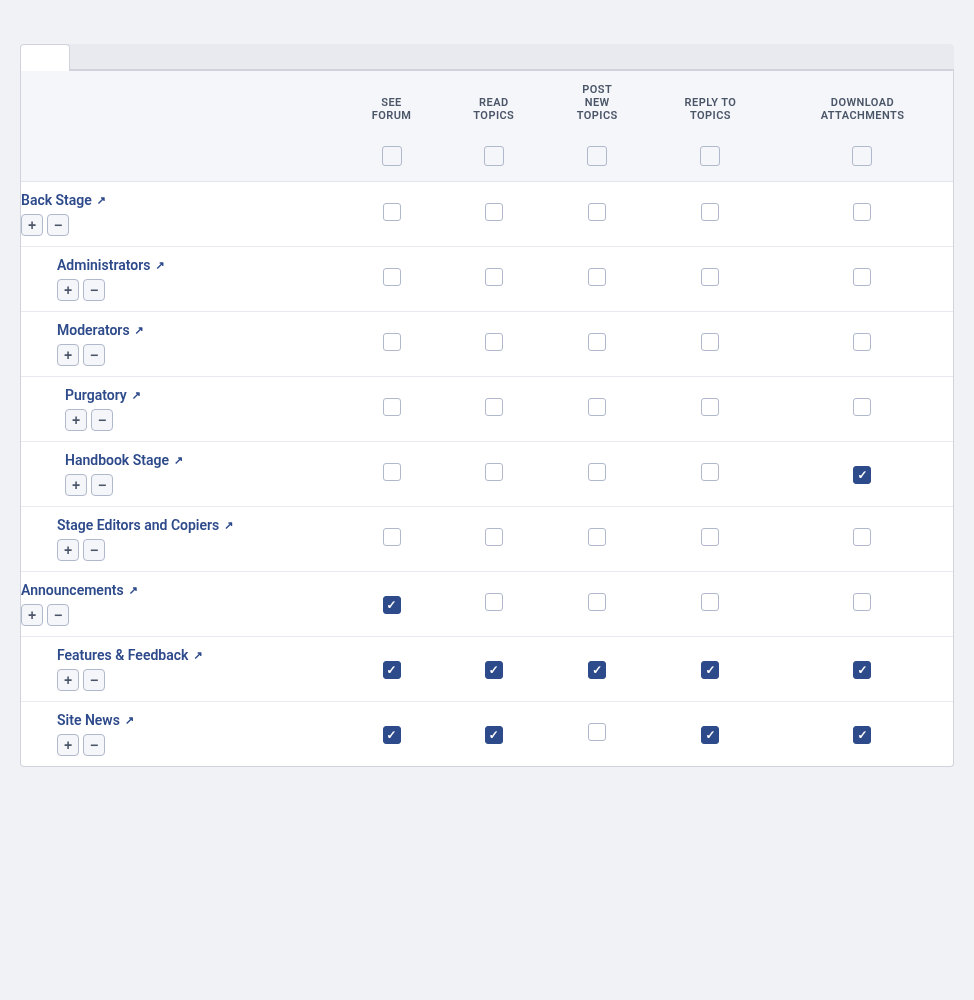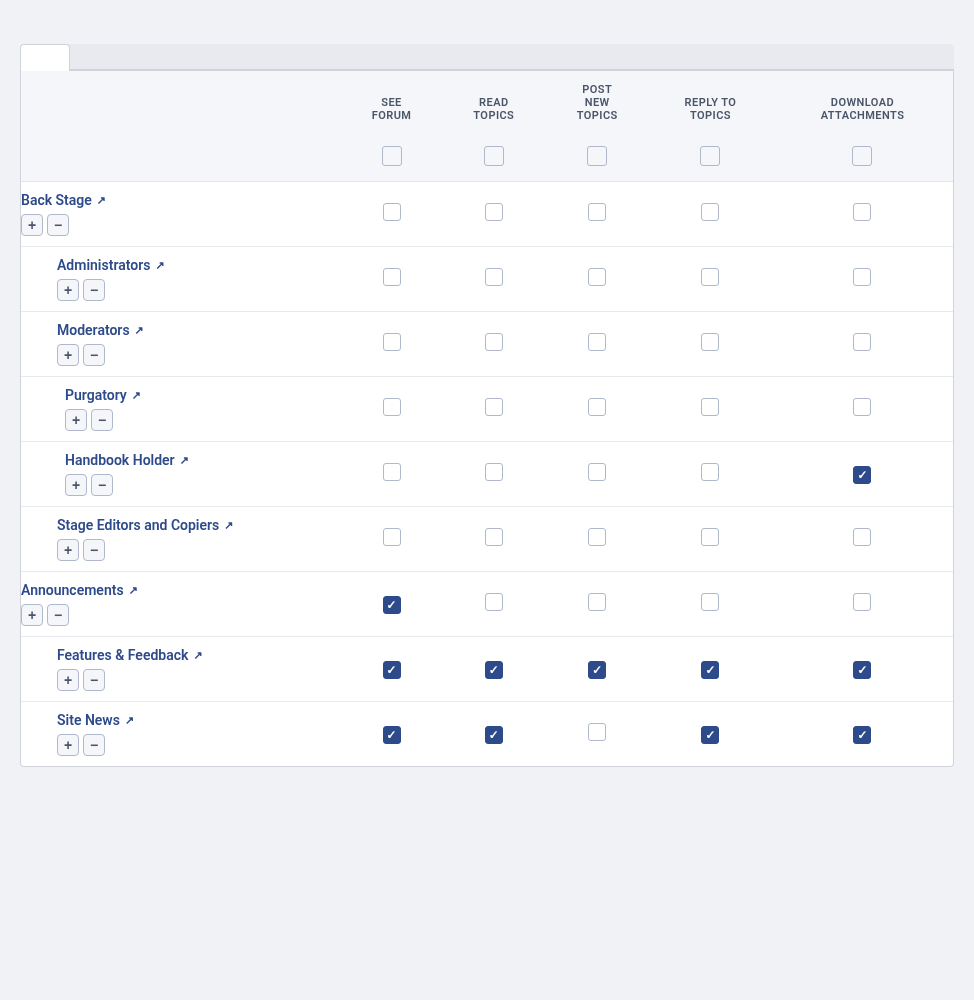"Handbook Holder" span { text: Holder -> Stage }
